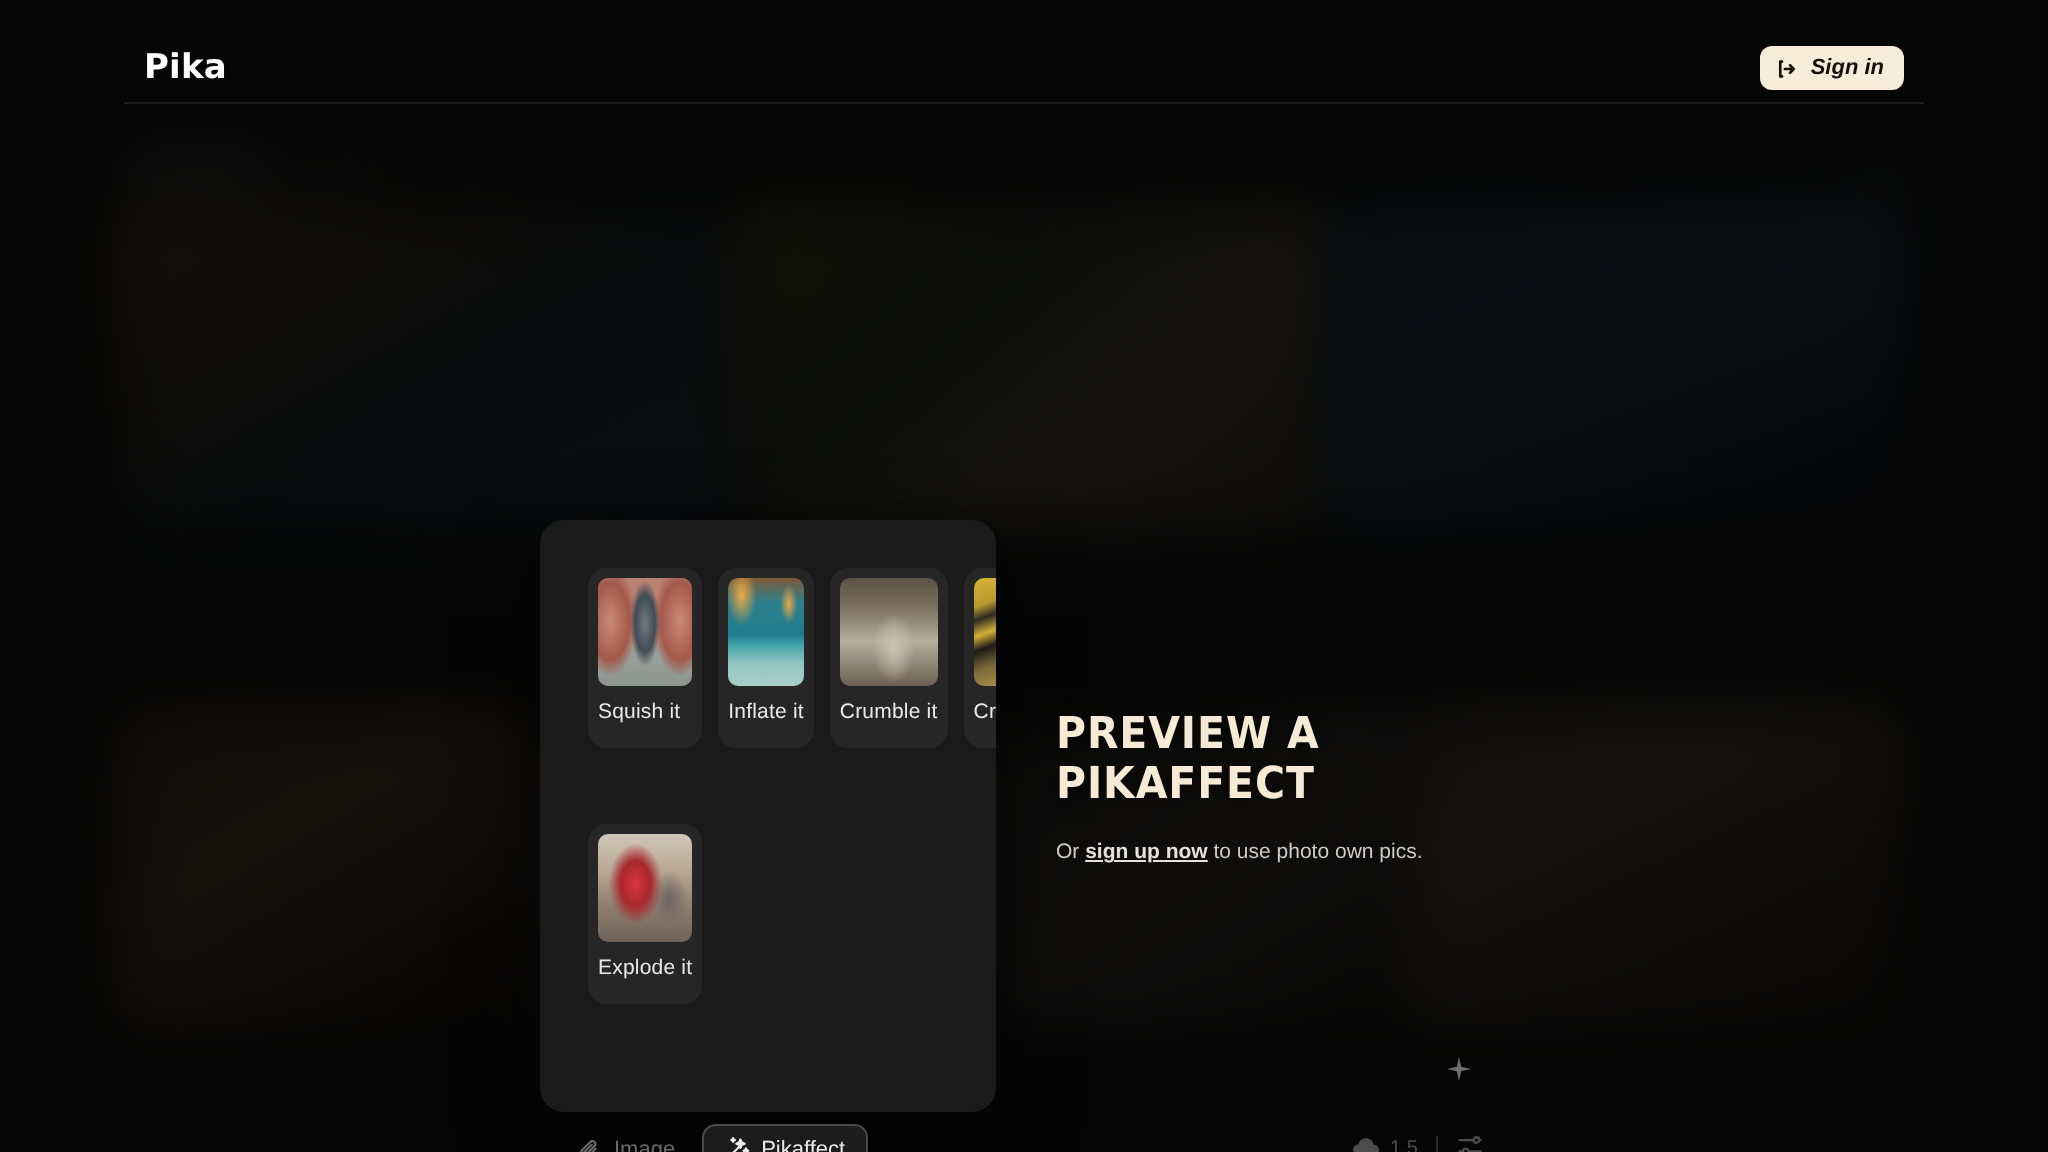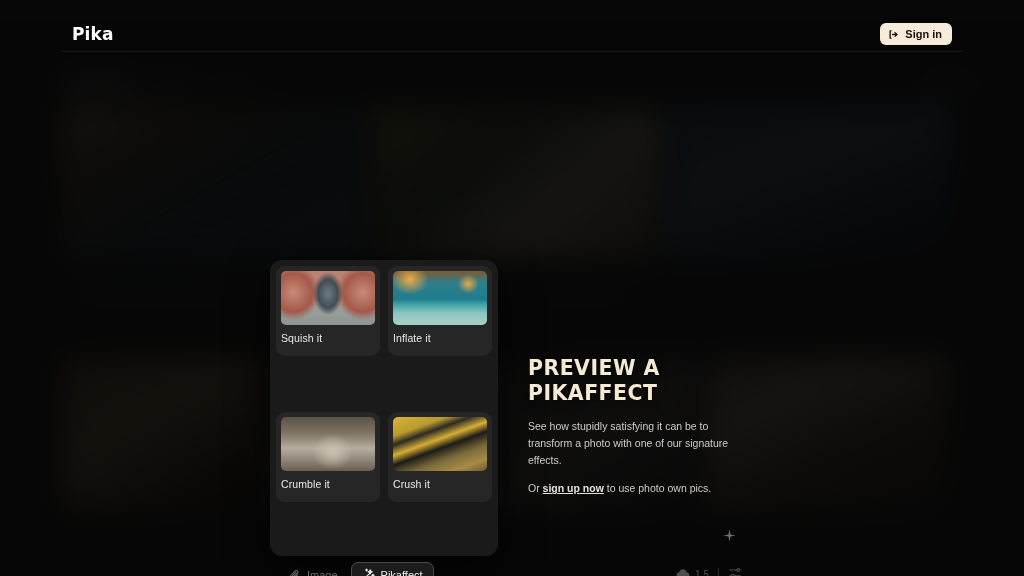"Sign in" .signin-btn { font-style: none -> italic }
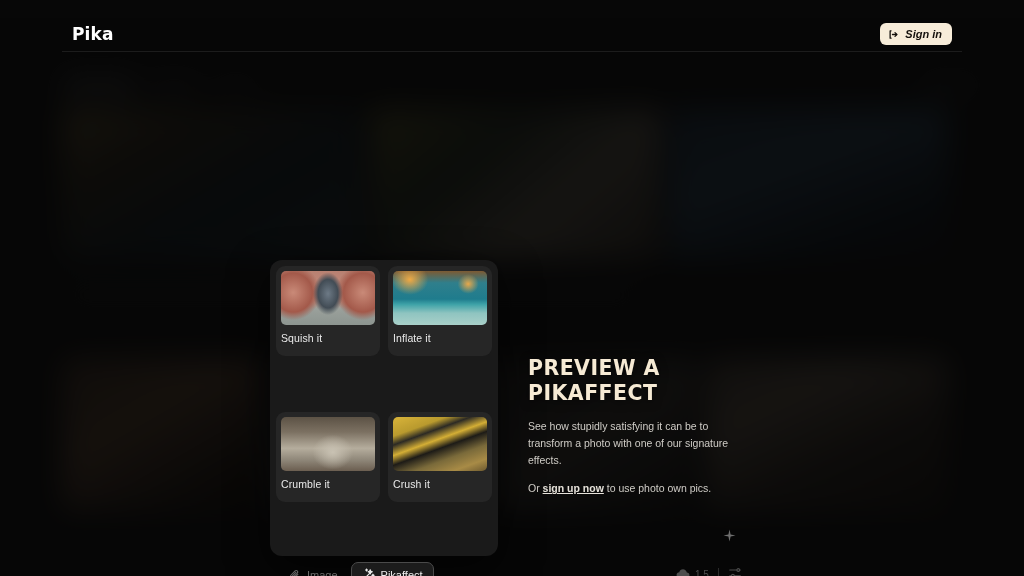"Squish it" .picker-scroll { grid-template-columns: 1fr 1fr -> 1fr 1fr 1fr 1fr; padding: 6px -> 24px }
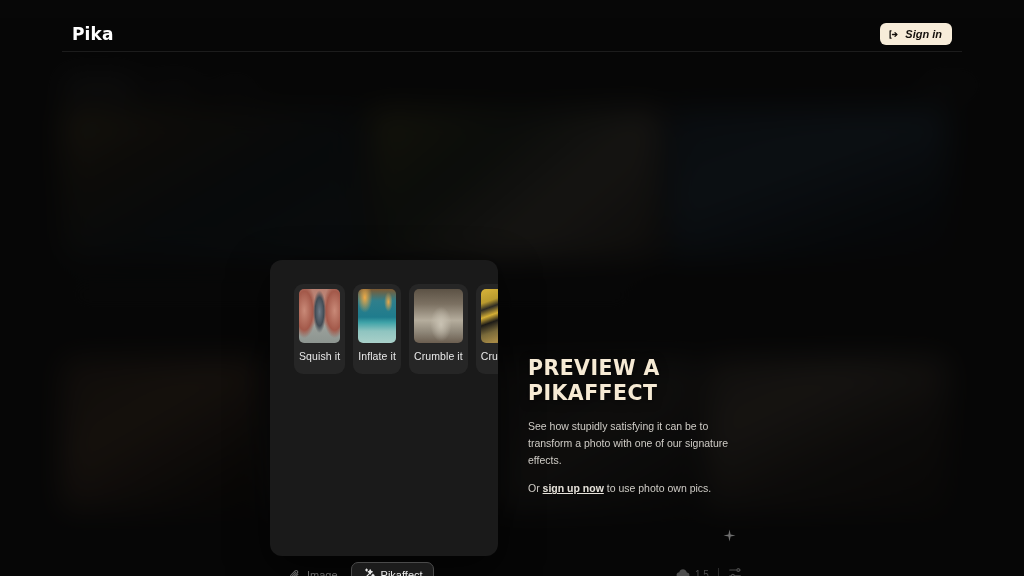"See how stupidly satisfying it" p { html: <p>See how stupidly satisfying it can be to transform a photo with one of our signature effects.</p> -> none }
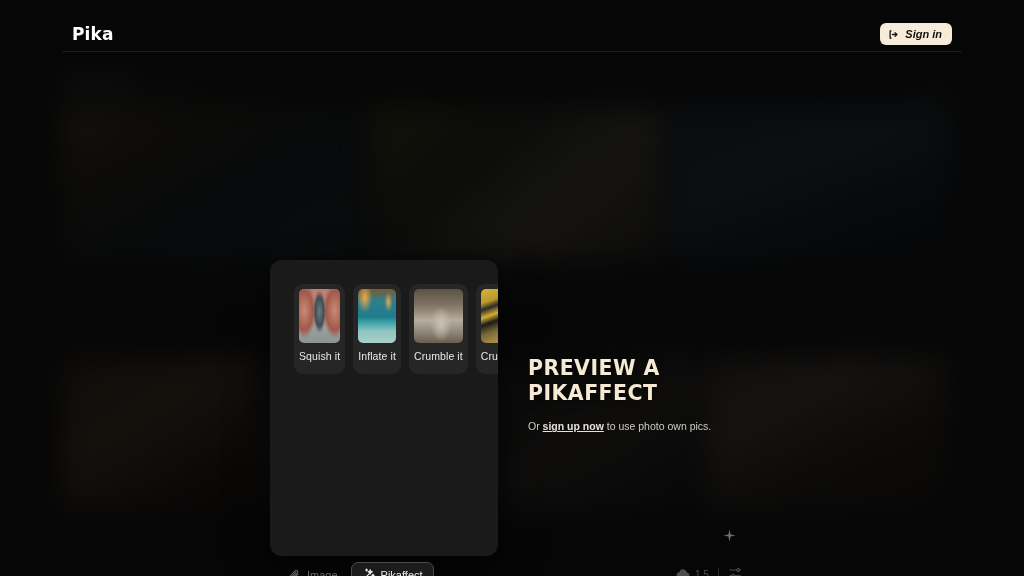"Explode it" div.effect-card { html: none -> <div> <div></div> <div>Explode it</div> </div> }
